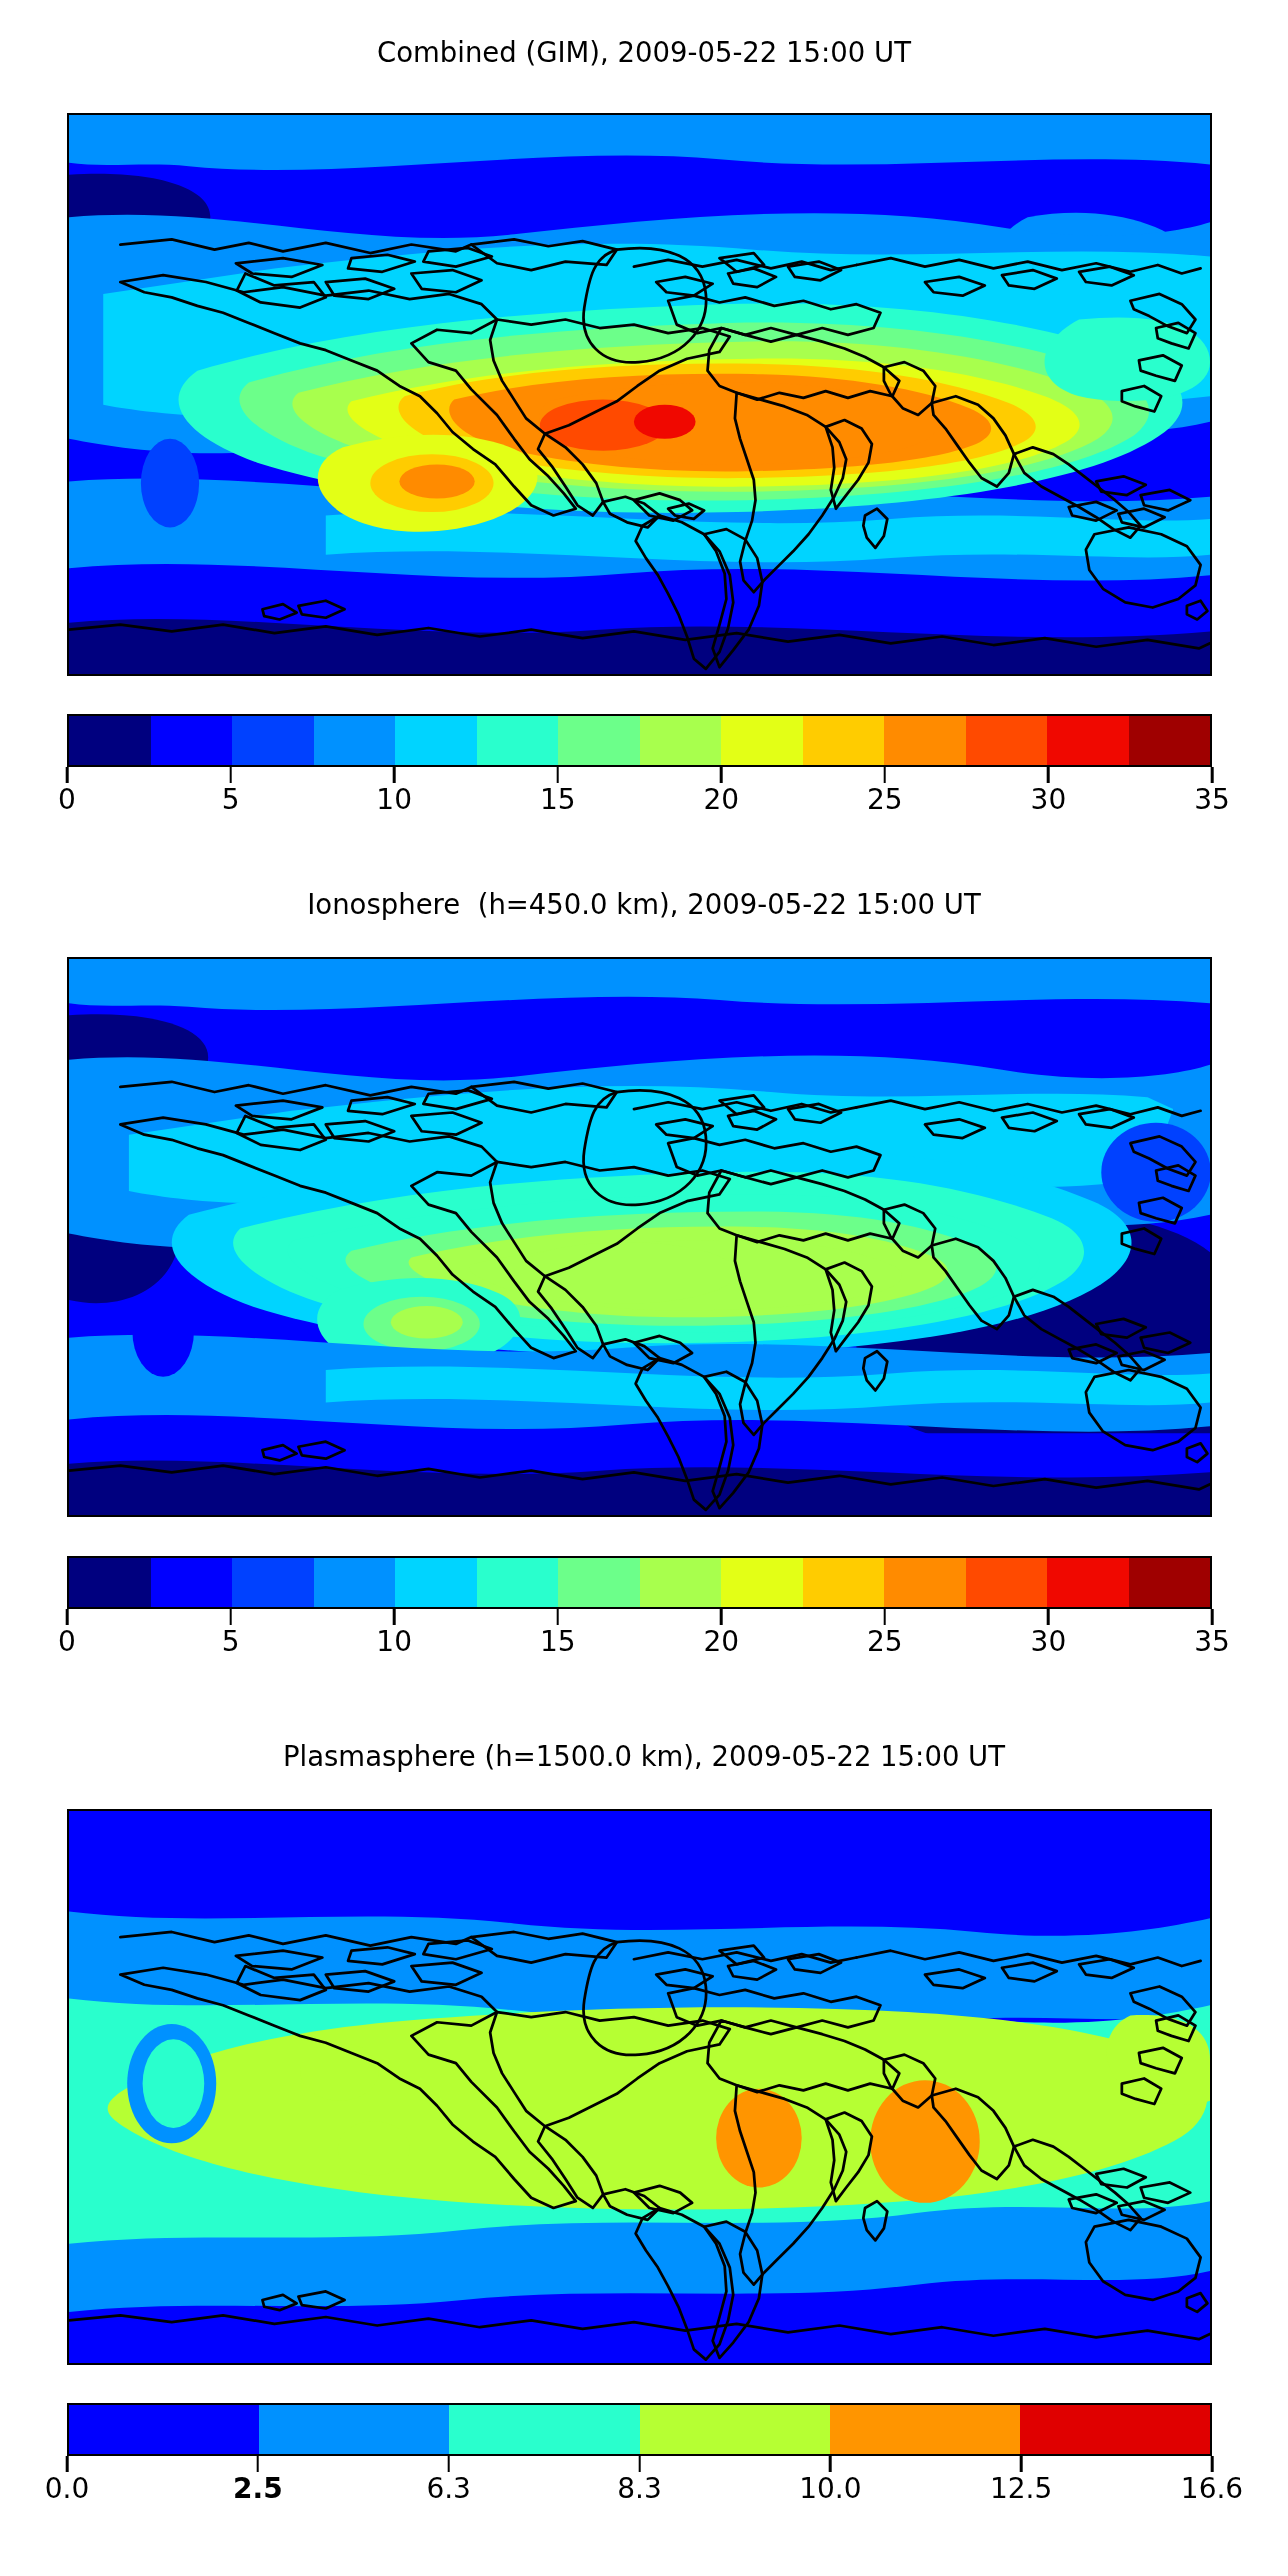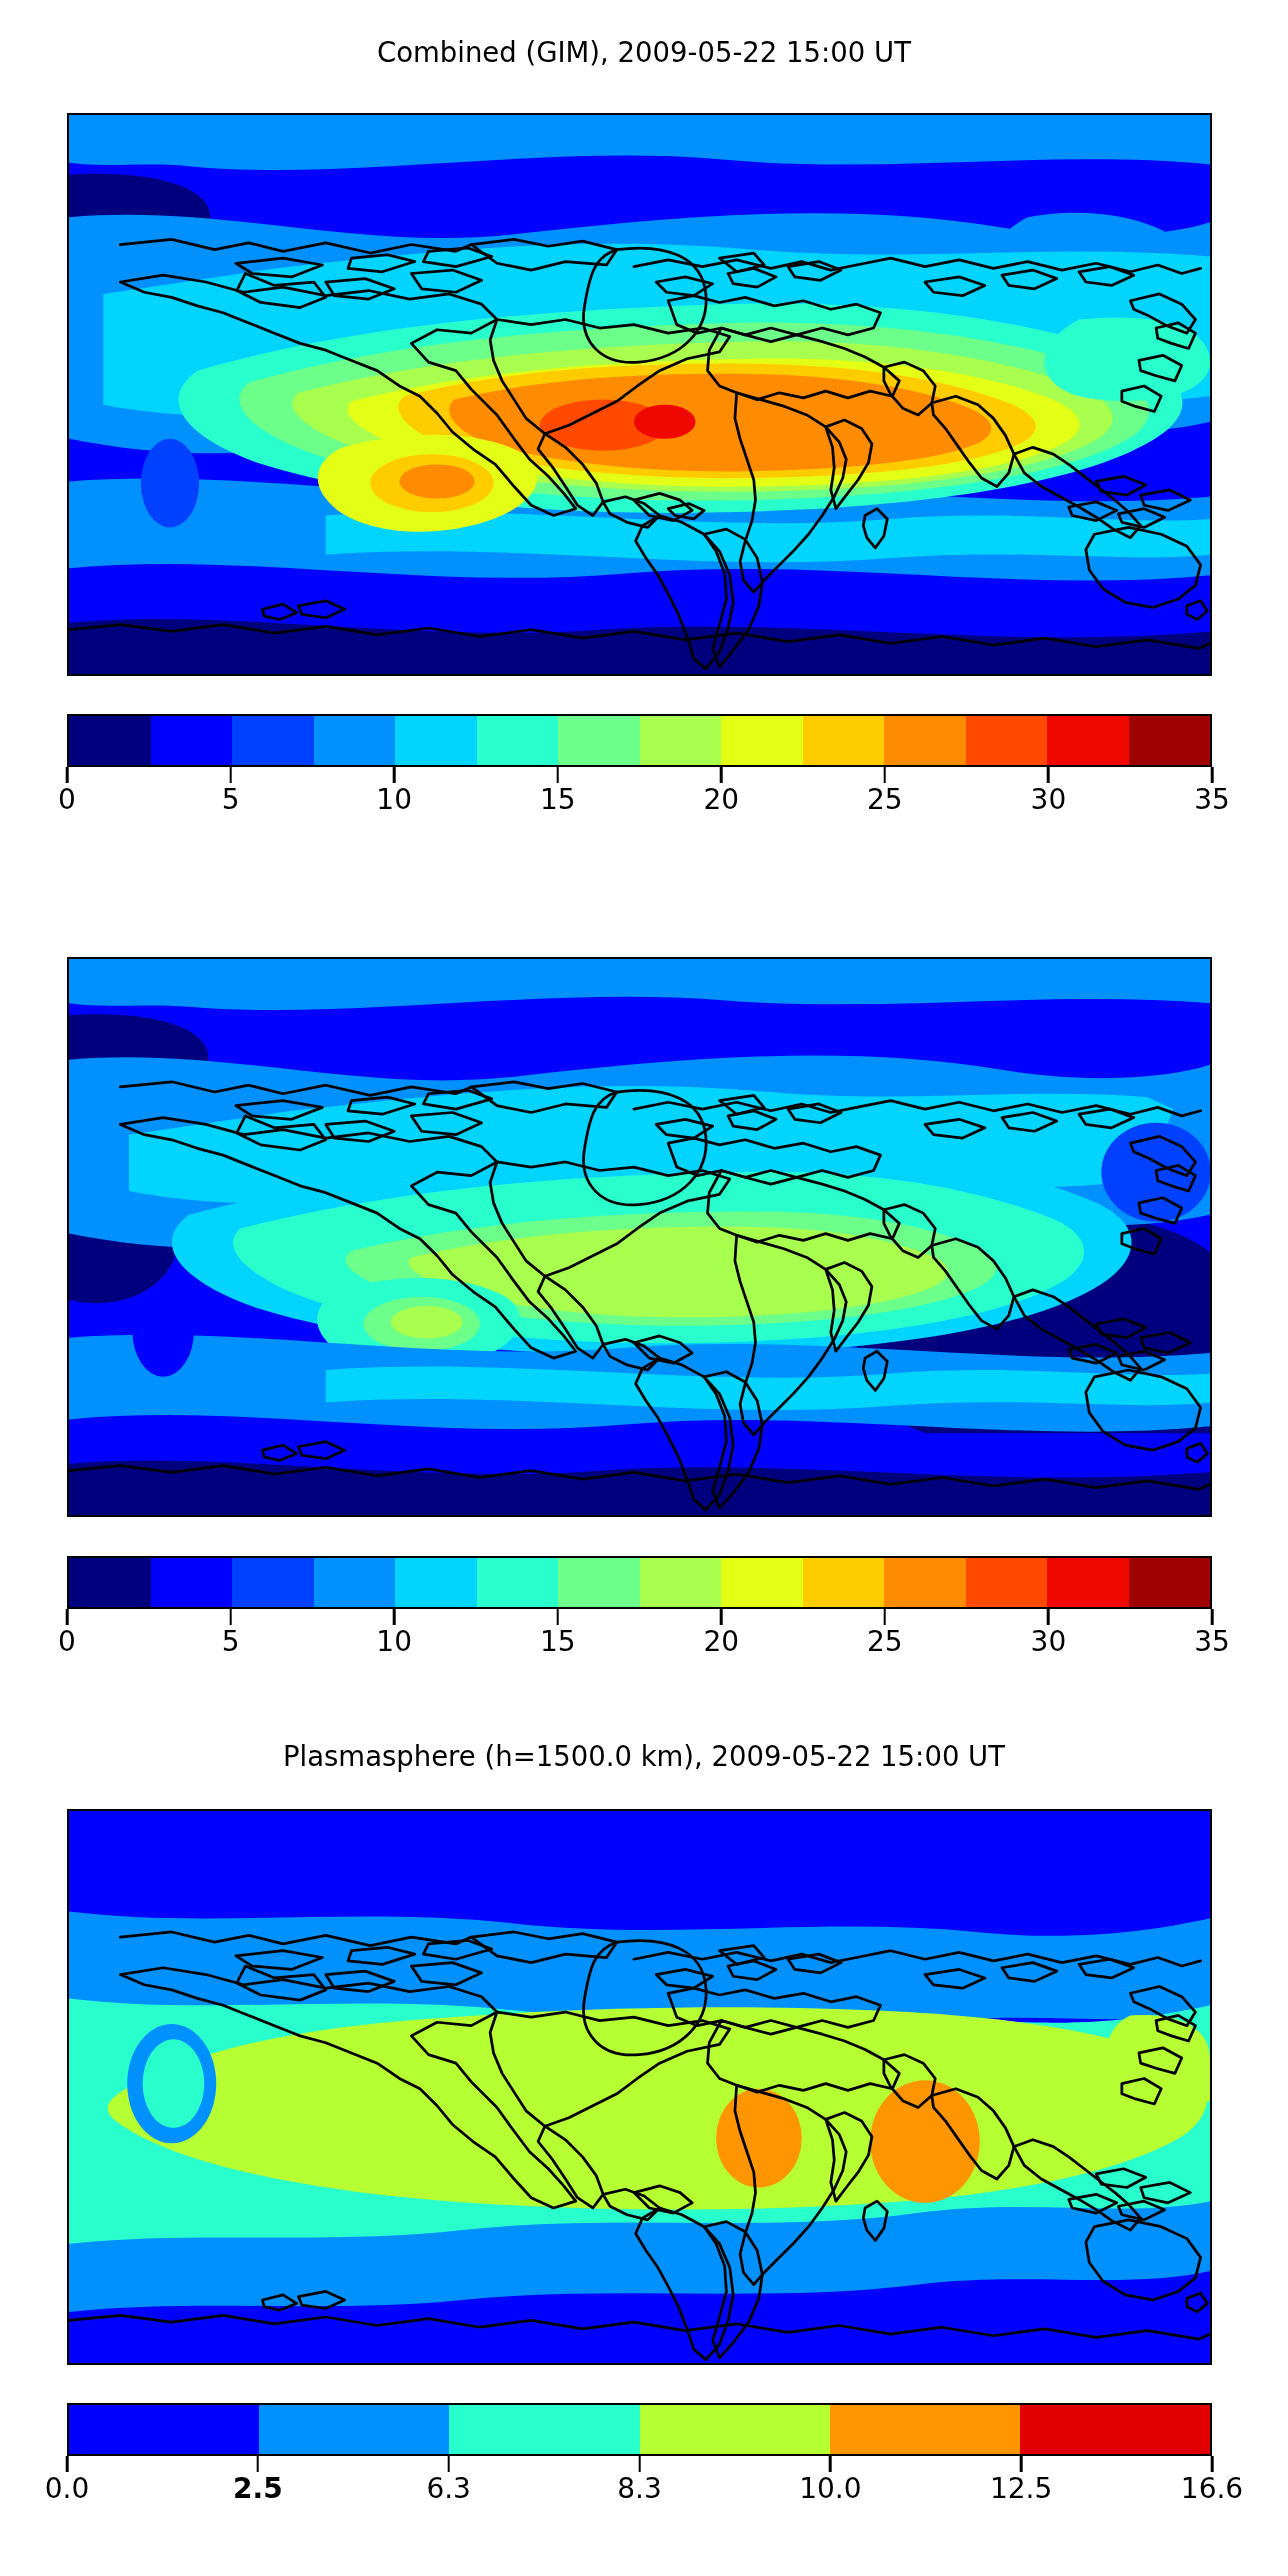"Ionosphere (h=450.0 km), 2009-05-22" div.panel-title { html: none -> <div>Ionosphere (h=450.0 km), 2009-05-22 15:00 UT</div> }
